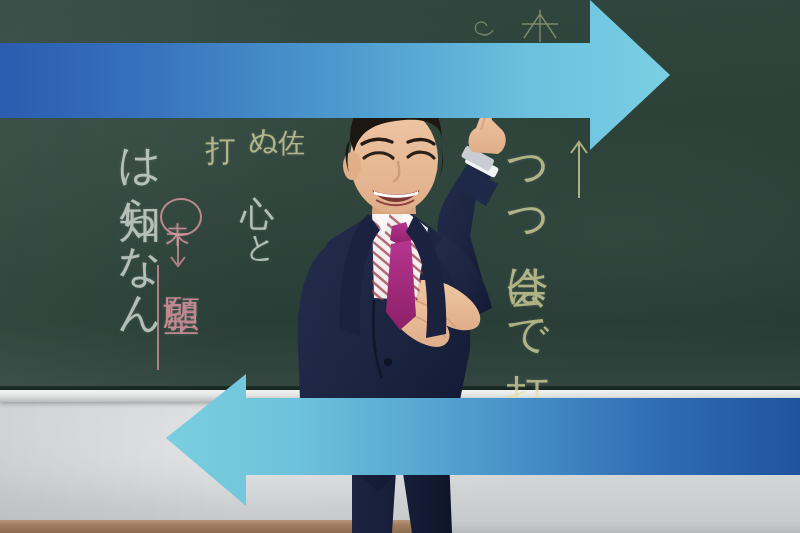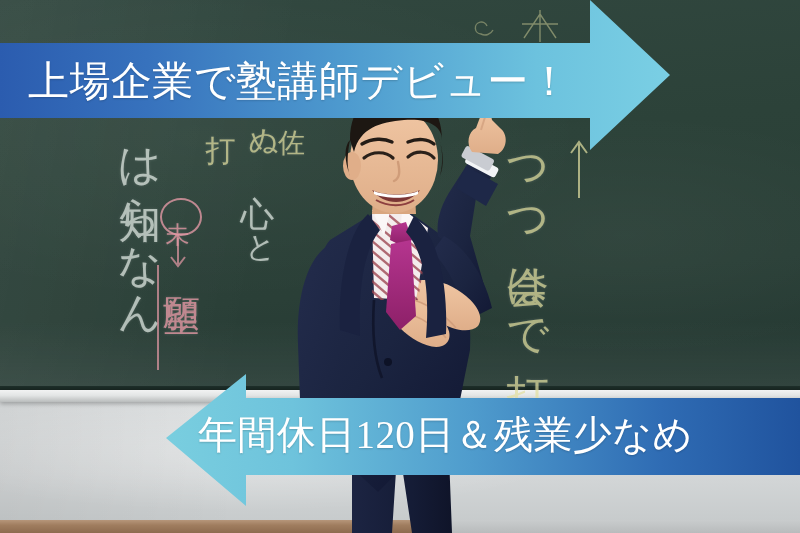"上場企業で塾講師デビュー！" div.banner-text { html: <div>上場企業で塾講師デビュー！</div> -> none }
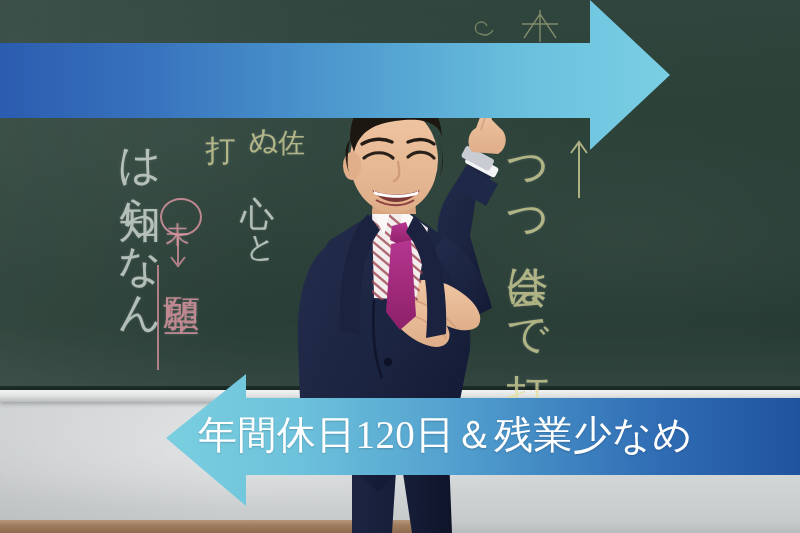"年間休日120日＆残業少なめ" div.banner-text { html: <div>年間休日120日＆残業少なめ</div> -> none }
